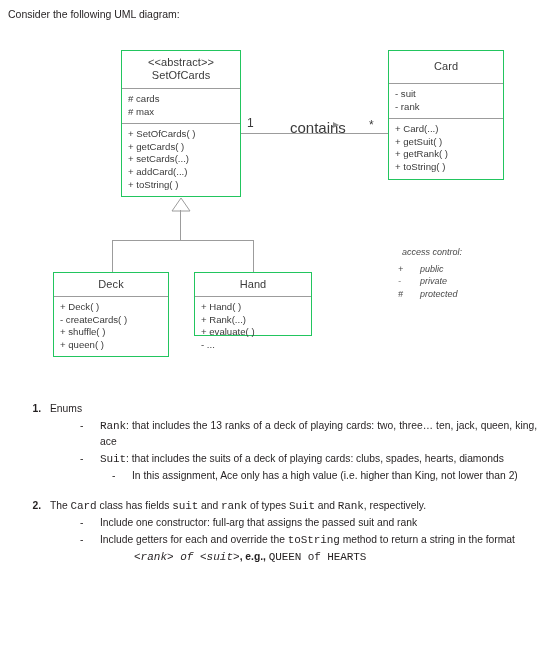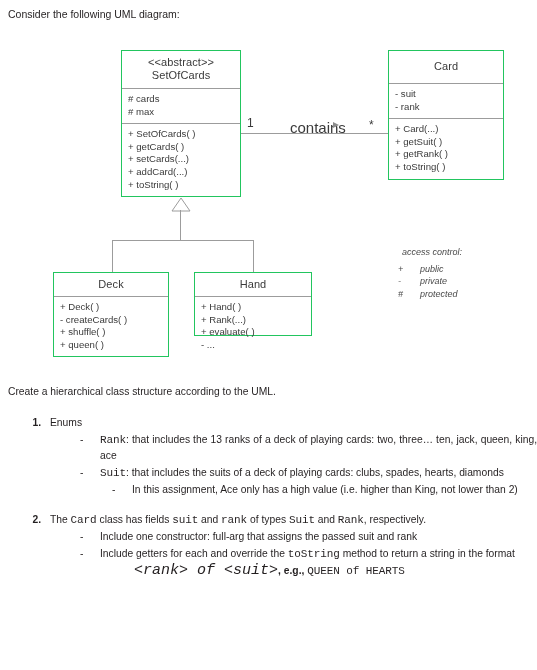"Create a hierarchical class structure" div.instr-lead { html: <div>Create a hierarchical class structure according to the UML.</div> -> none }
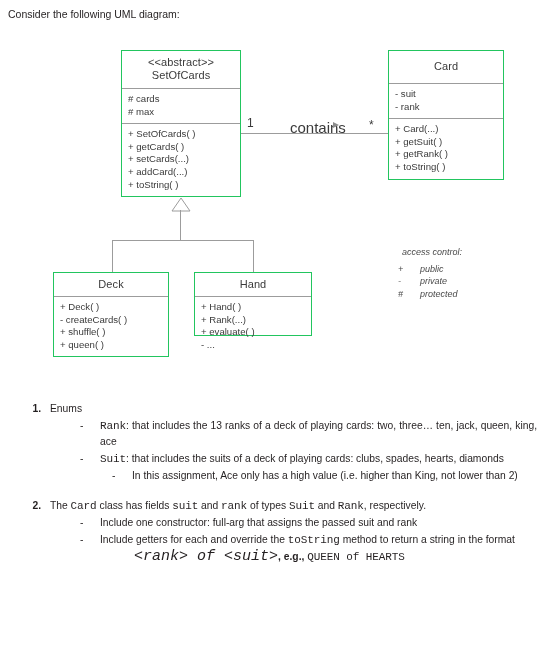"<rank> of <suit>" .mono-ital { font-size: 15px -> 11px }
